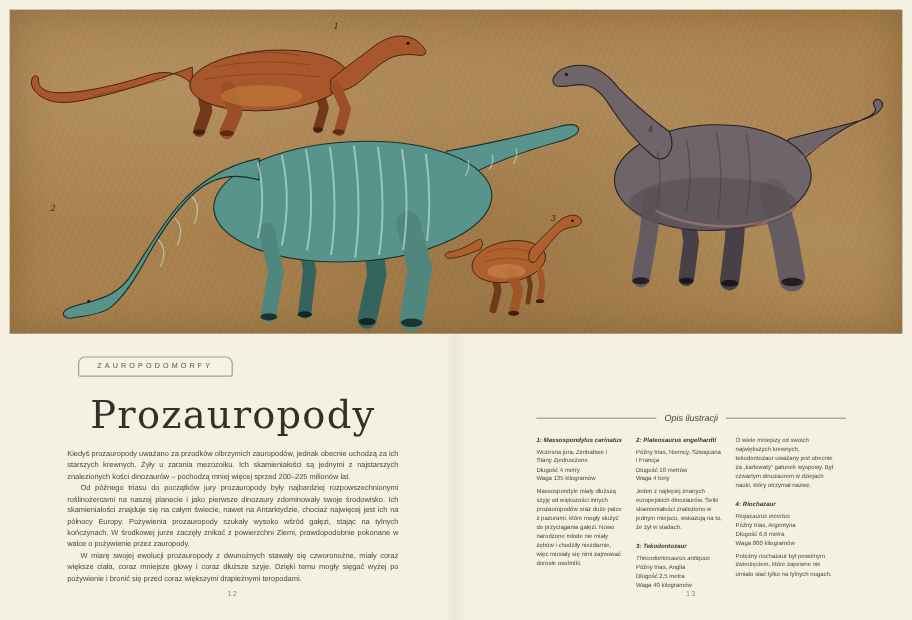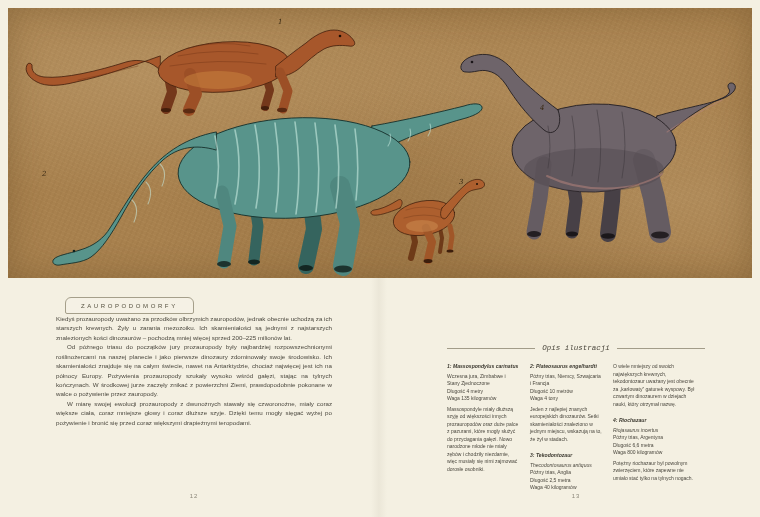"Prozauropody" h1.title { html: none -> <h1>Prozauropody</h1> }
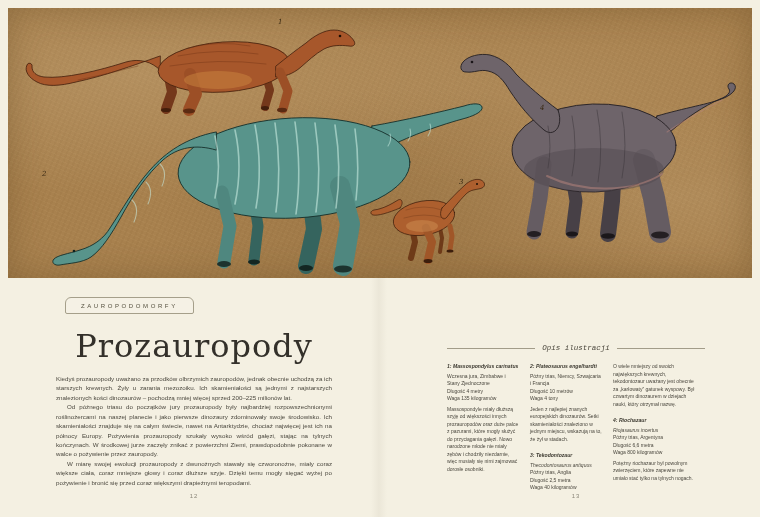"Opis ilustracji" .caption-head .ch-label { font-family: Liberation Mono, monospace -> Liberation Sans, sans-serif }
